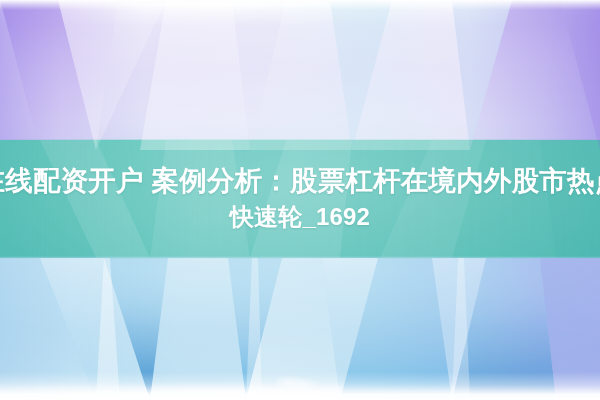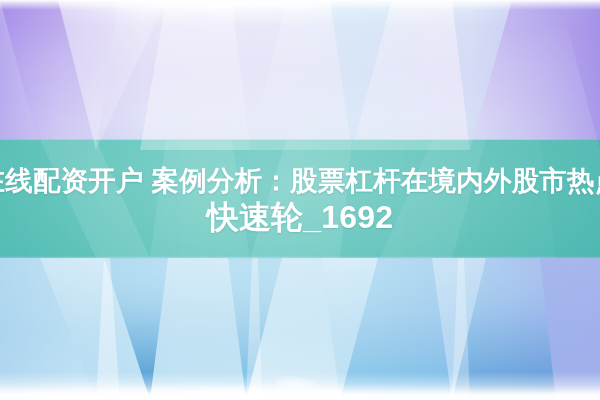"快速轮_1692" #headline-line-2 { font-size: 32px -> 24px }
